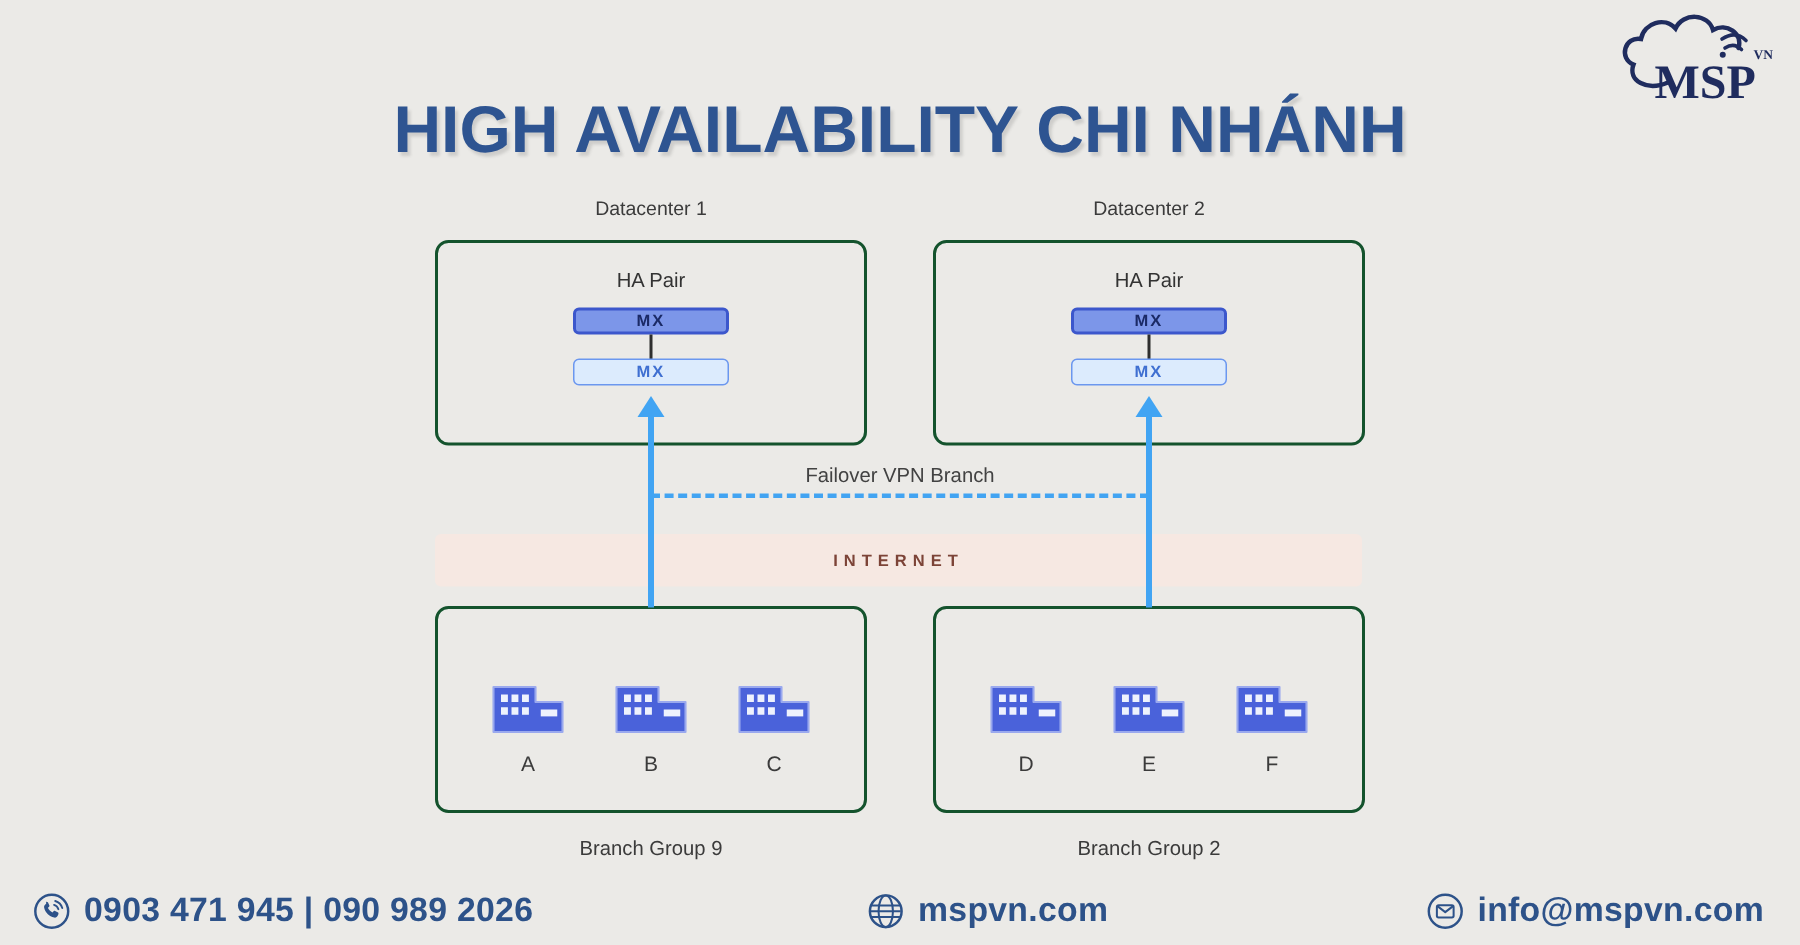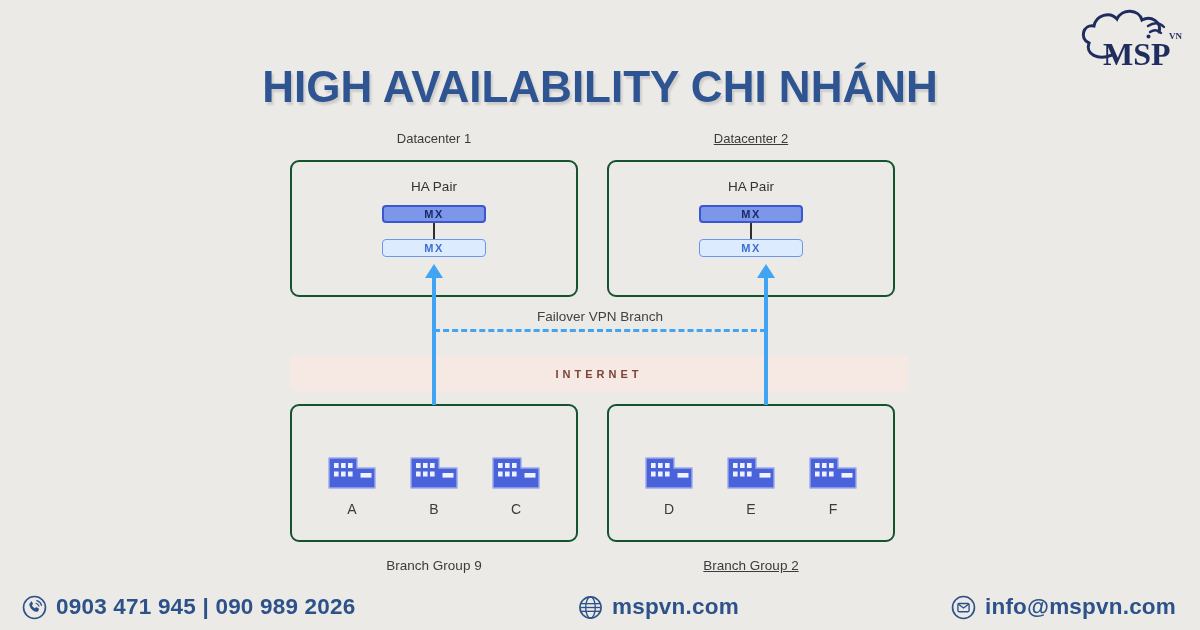"Datacenter 2" .col-right { left: 607px -> 622px; text-decoration: underline -> none }
